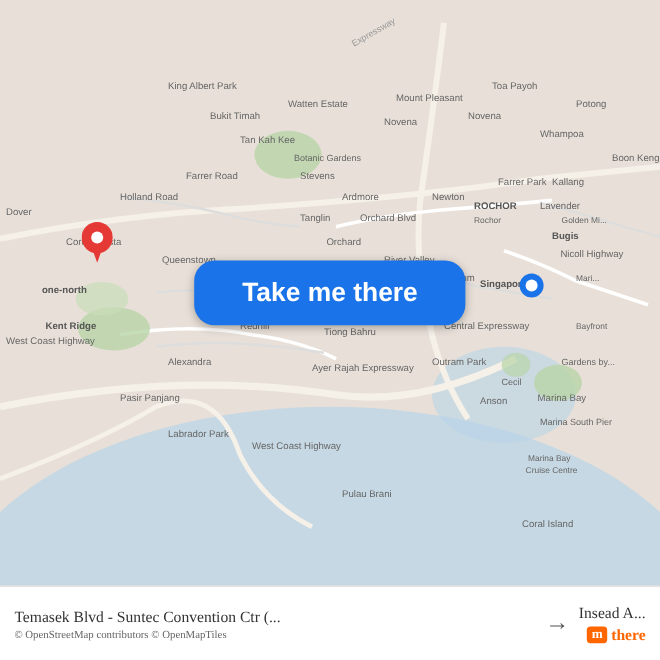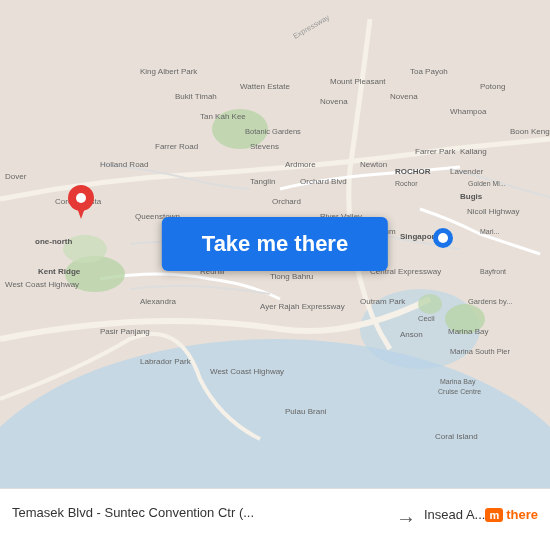"Take me there" .take-me-there-btn { border-radius: 6px -> 17px }
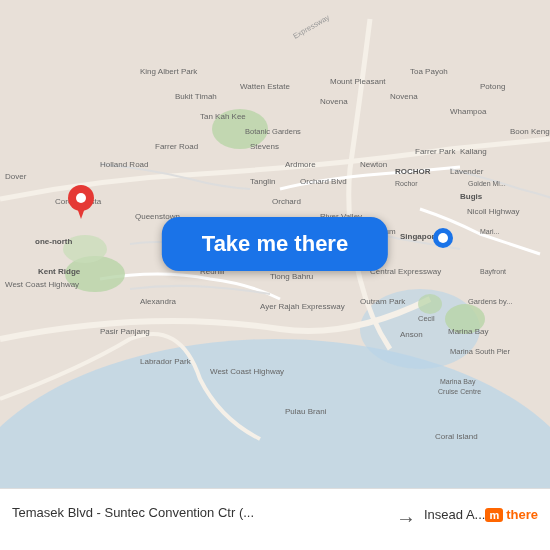"Temasek Blvd - Suntec Convention" .bottom-bar { align-items: flex-start -> center; font-family: none -> Liberation Serif, serif; padding: 16px 12px -> 2px 12px }
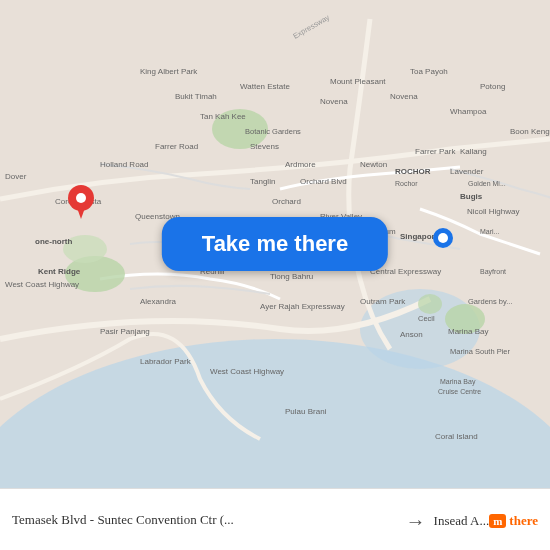"Insead A..." .bottom-right { flex-direction: row -> column }
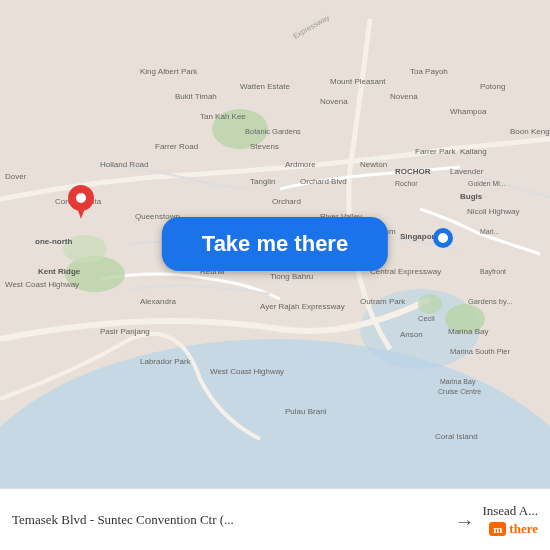"© OpenStreetMap contributors ©" span.attribution { html: none -> <span>© OpenStreetMap contributors © OpenMapTiles</span> }
